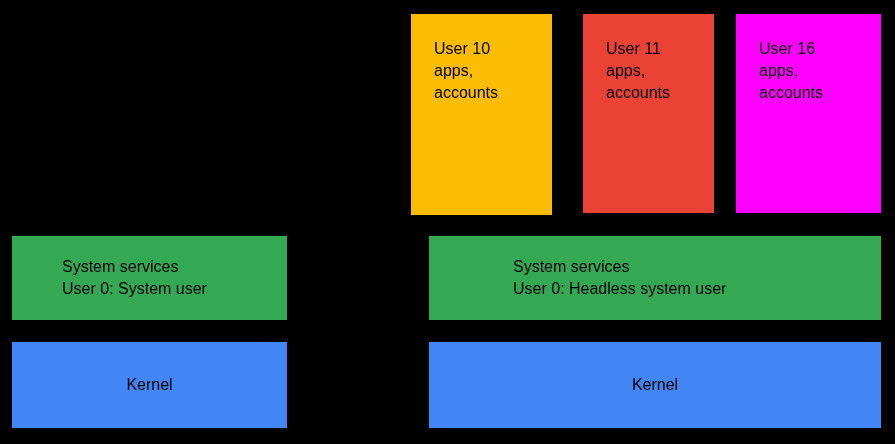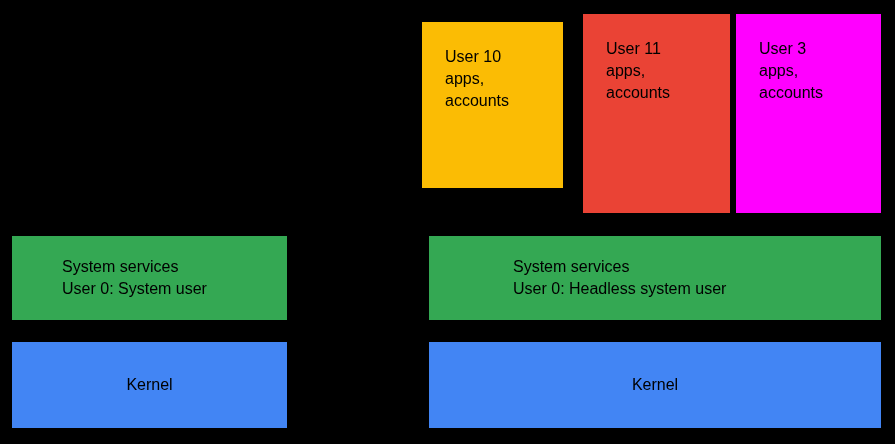"User 10" #user10-apps { height: 166px -> 201px; left: 422px -> 411px; margin-top: 8px -> none }
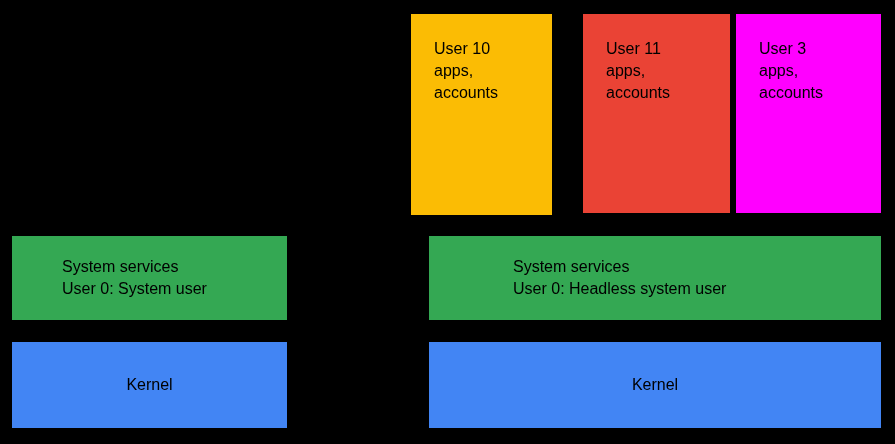"User 11" #user11-apps { width: 147px -> 131px }
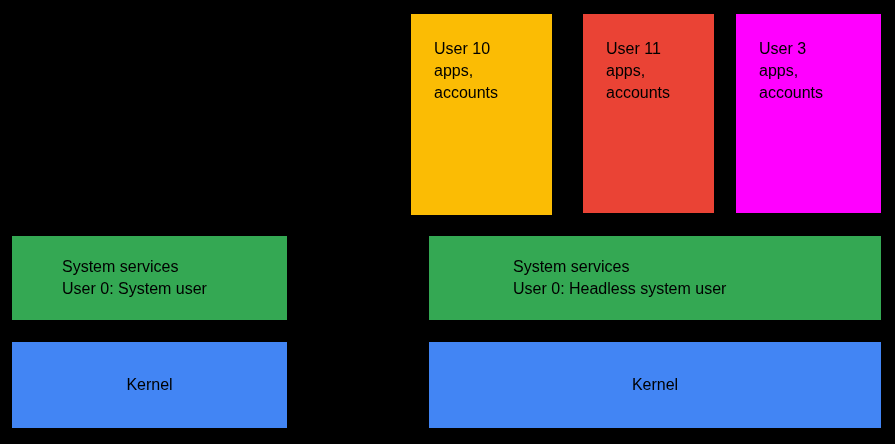"User 3" span.label { text: 3 -> 16 }
